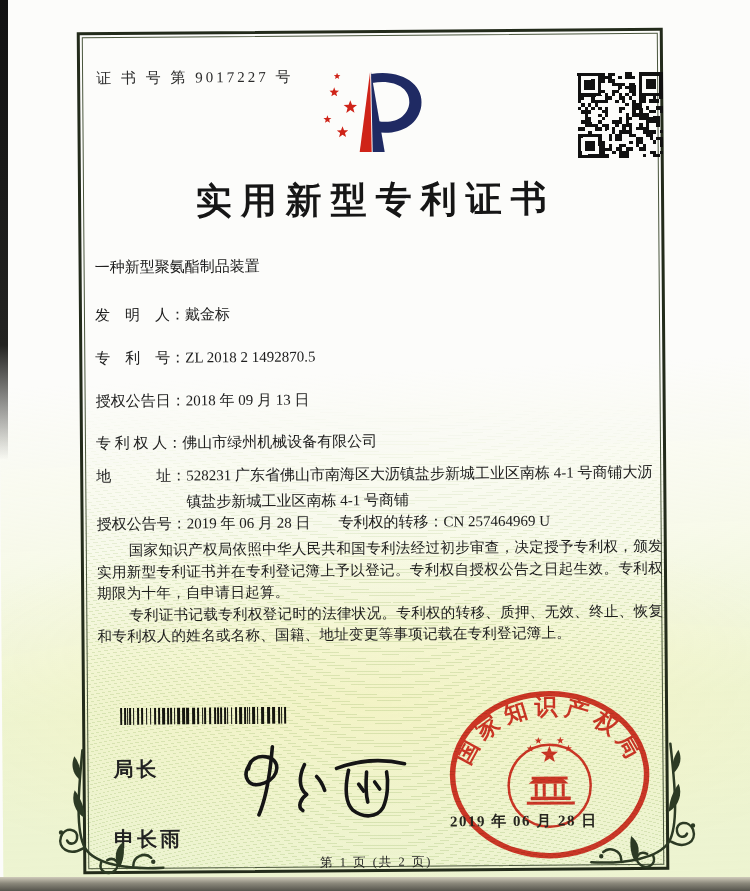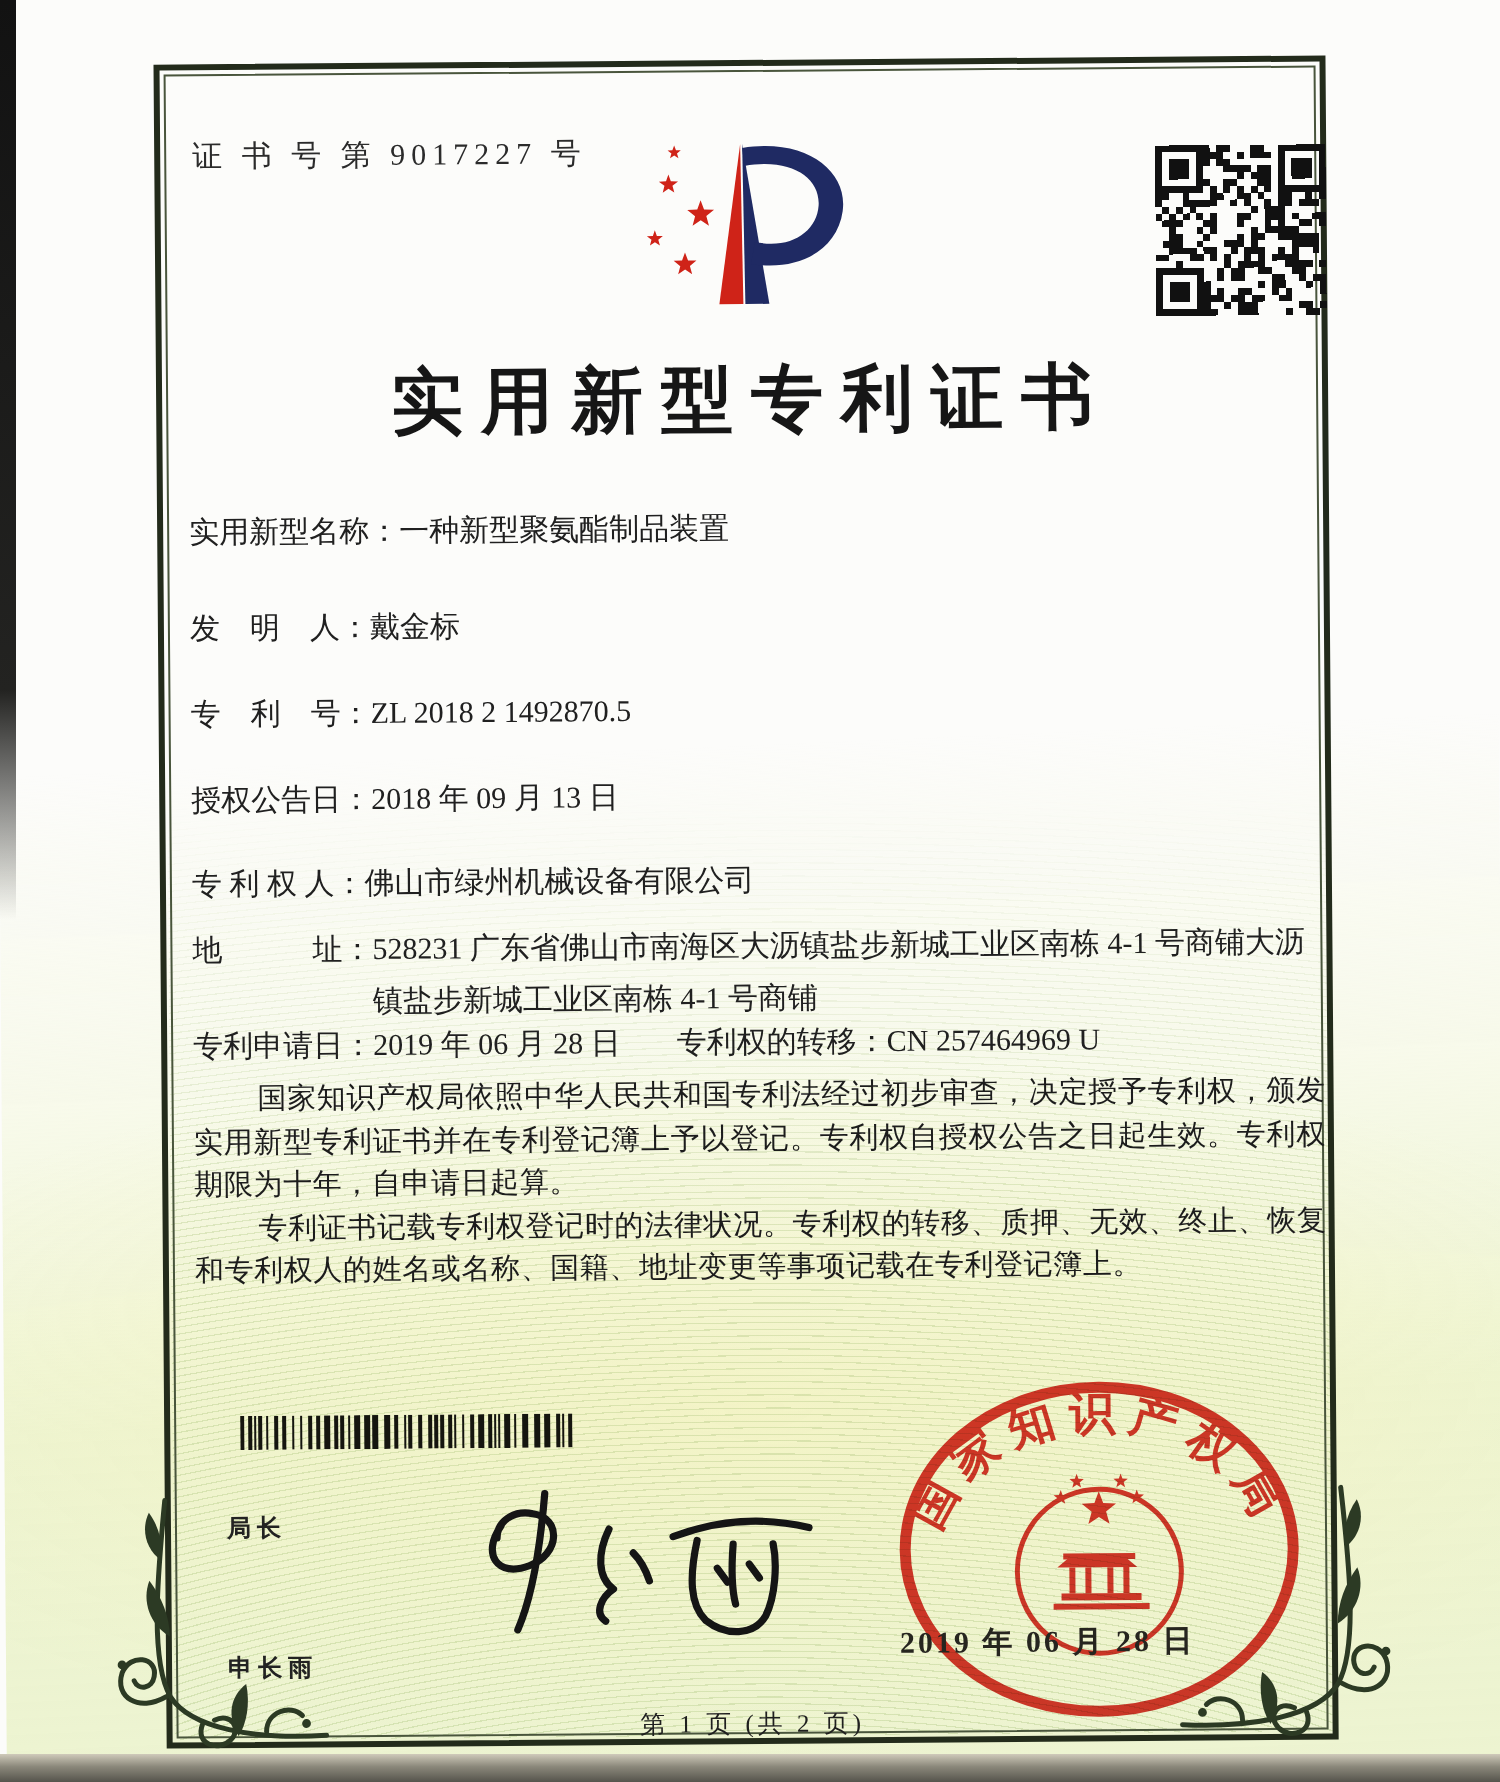"实用新型名称：" span.lab { html: <span>实用新型名称：</span> -> none }
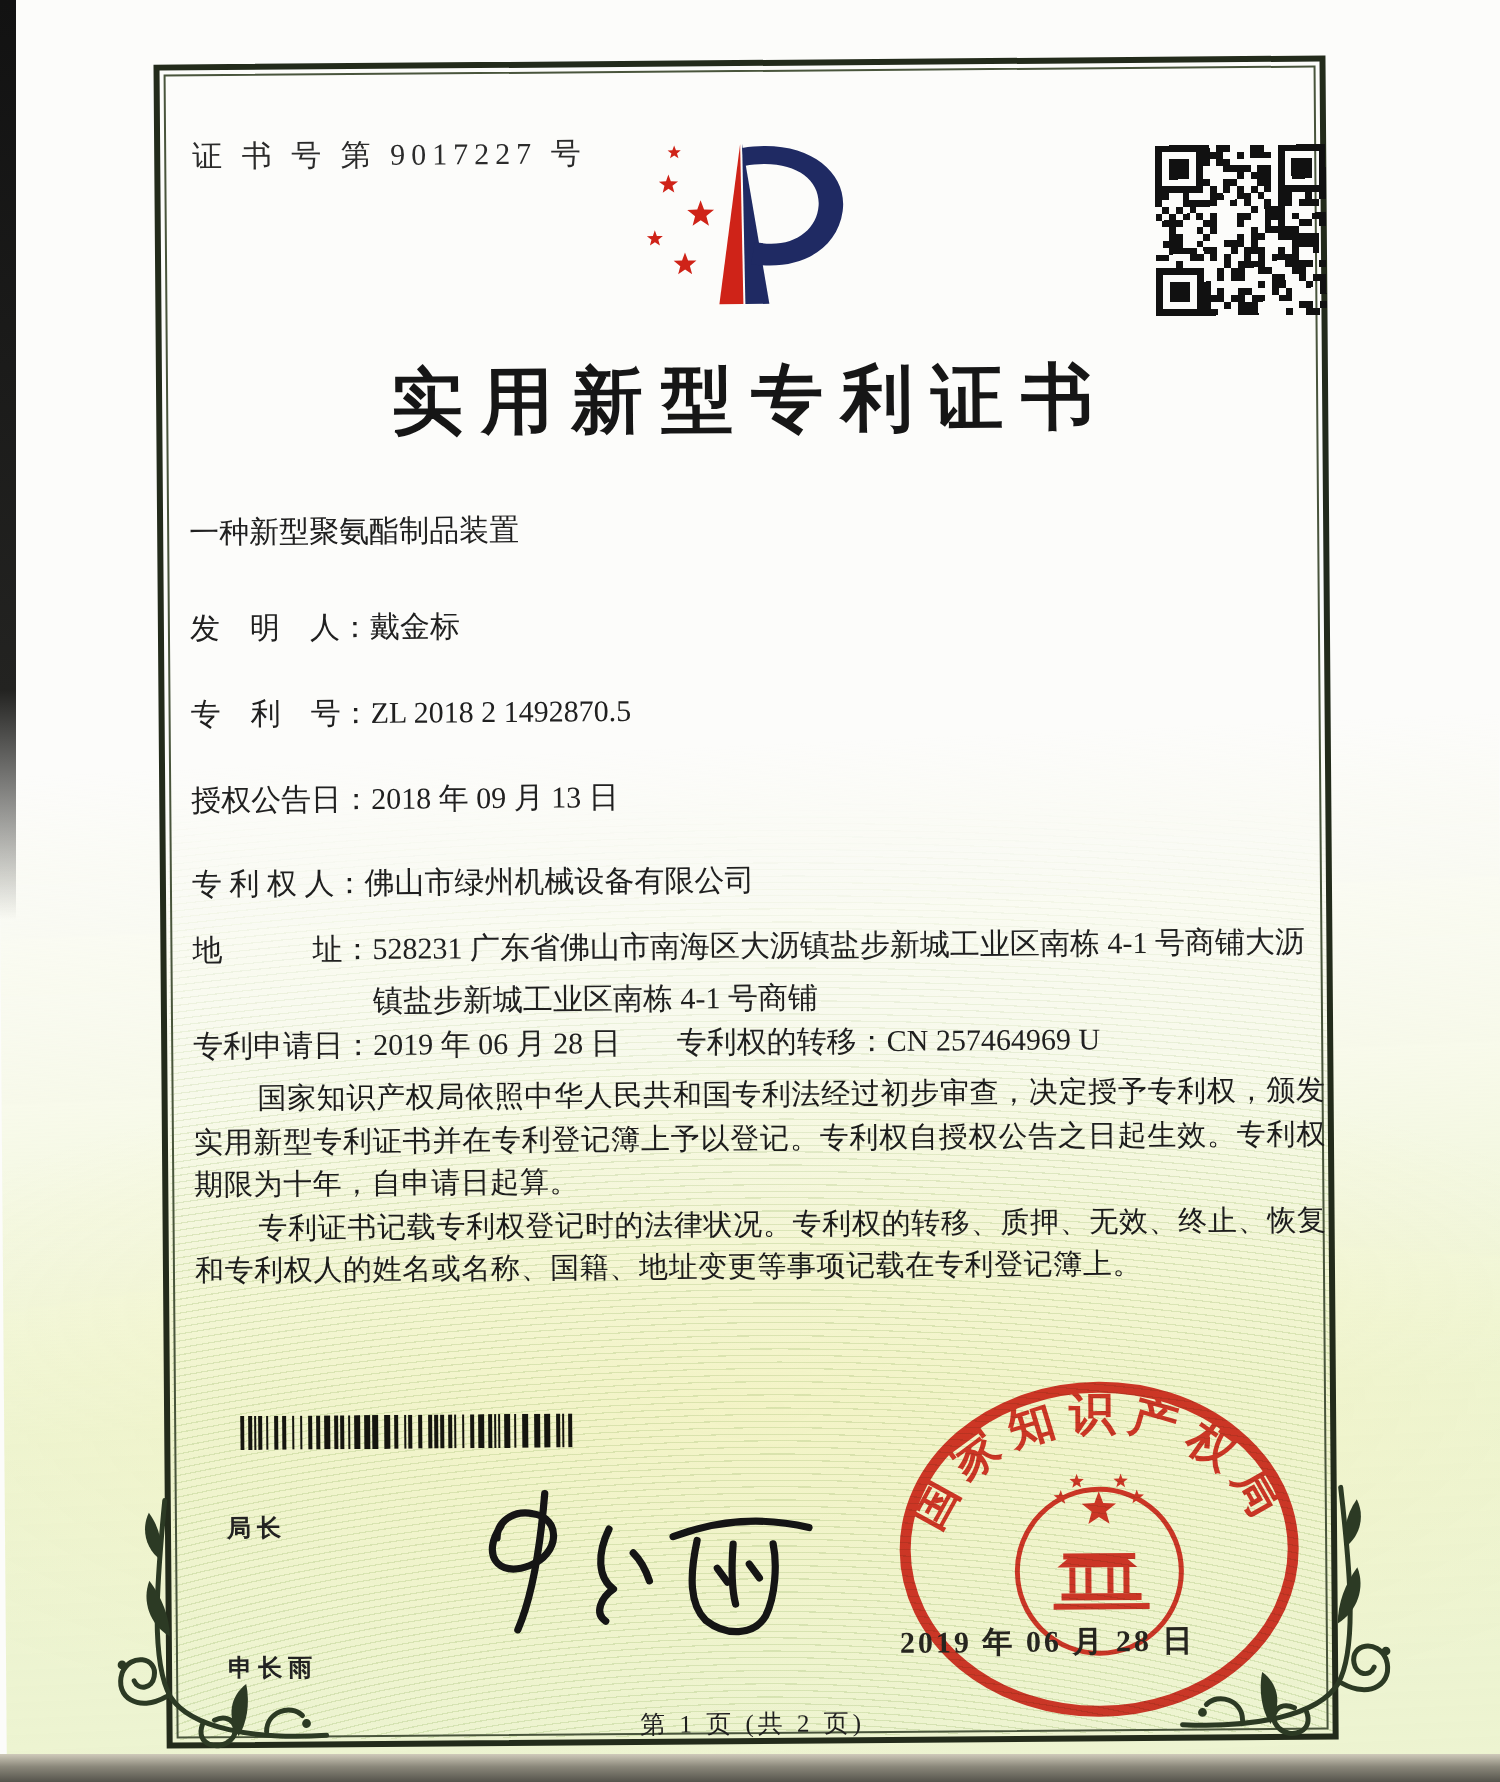"专利申请日：" span { text: 专利申请日 -> 授权公告号 }
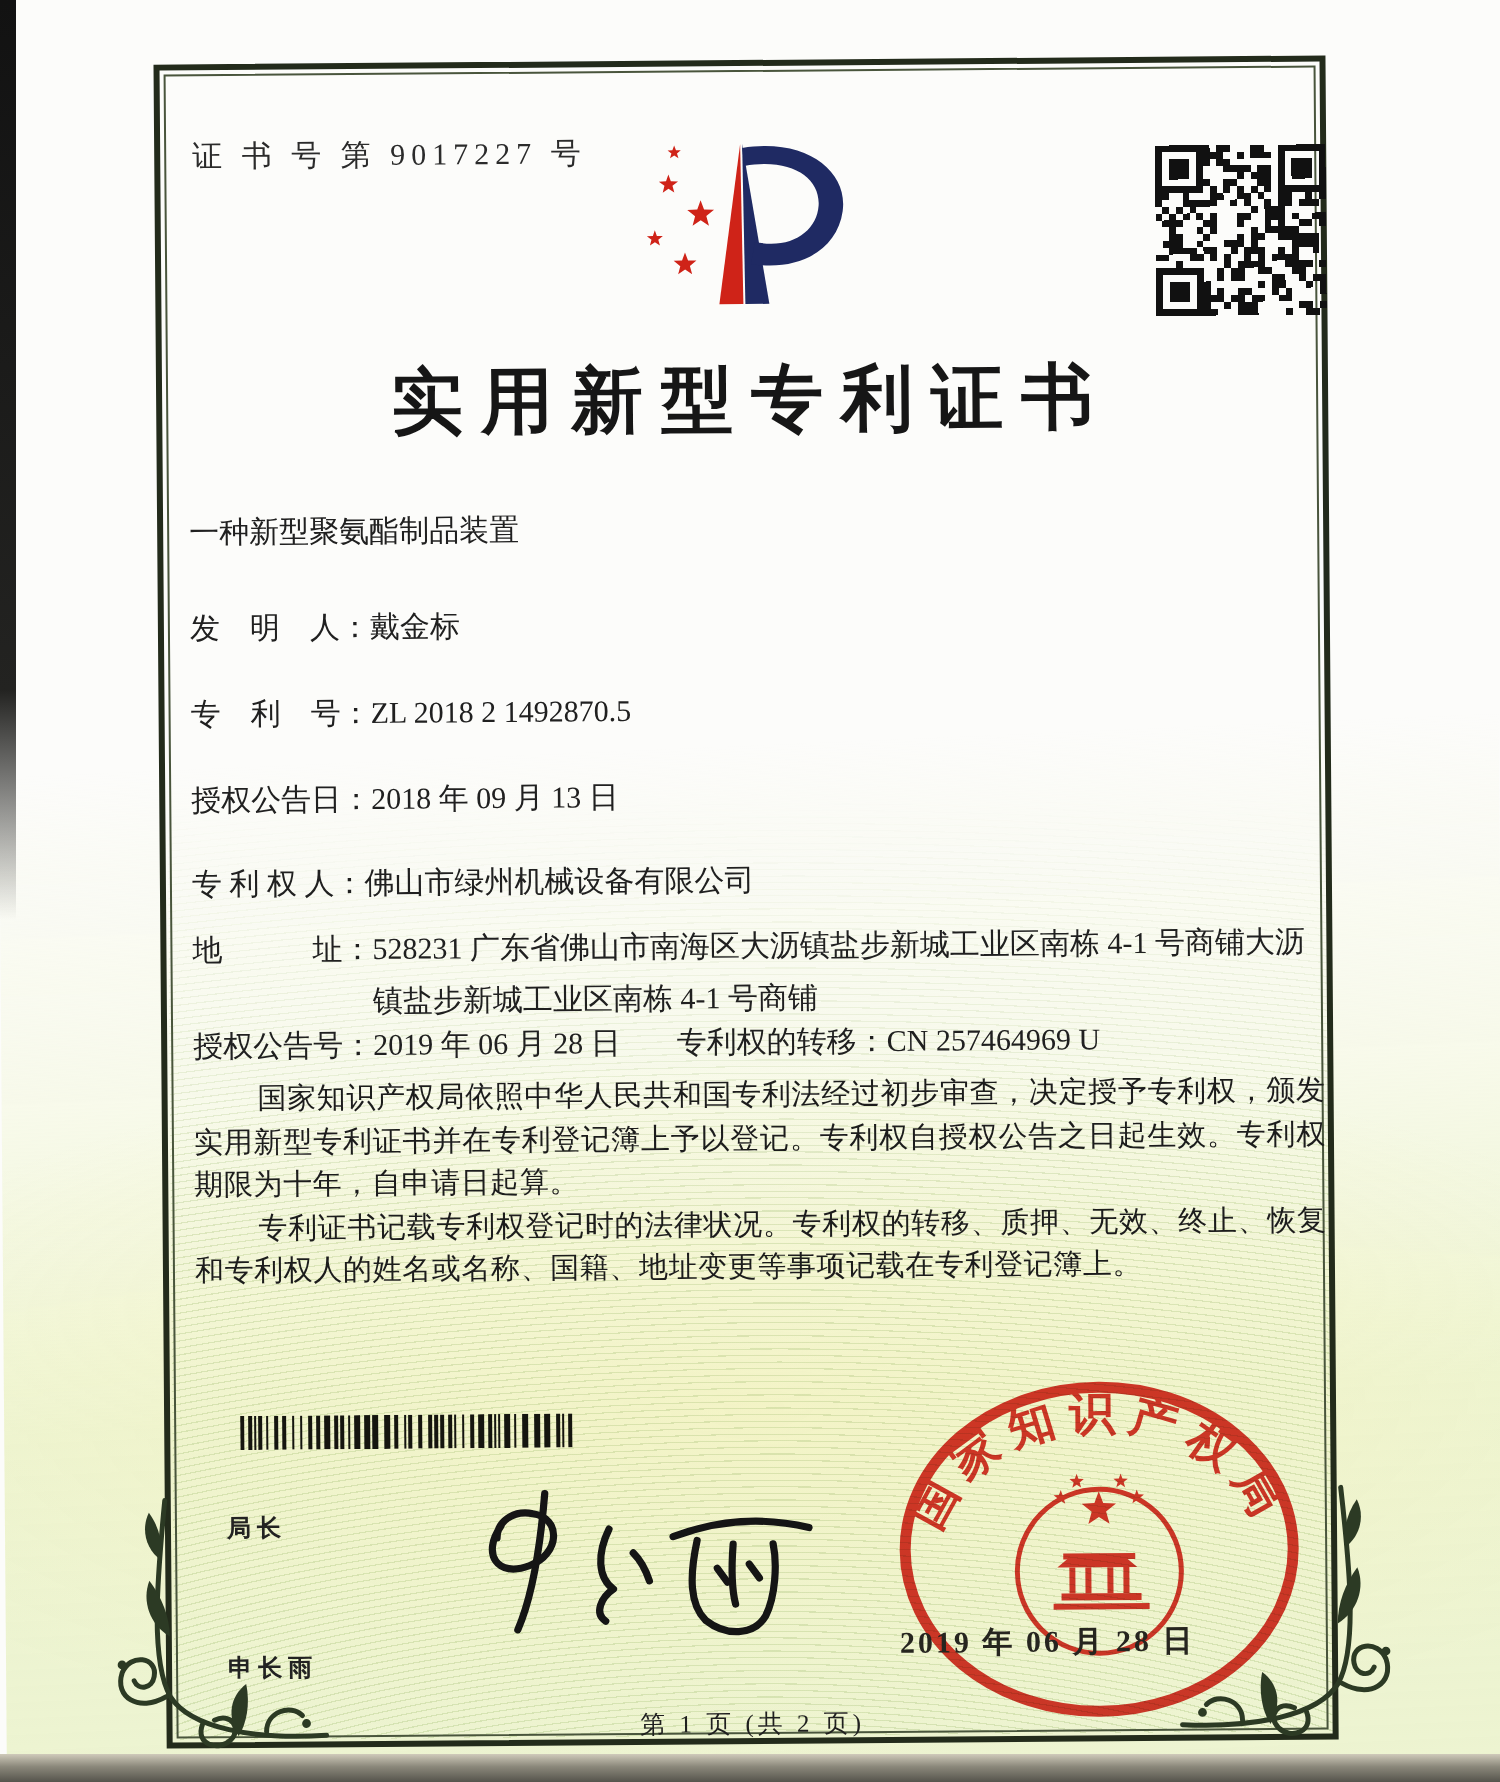"局长" .officer-title,.officer-name { font-size: 12px -> 20px }
